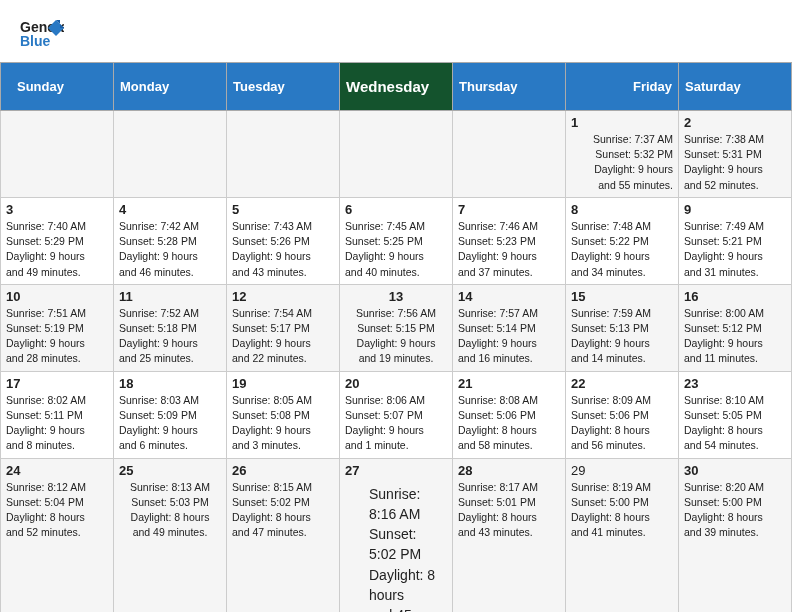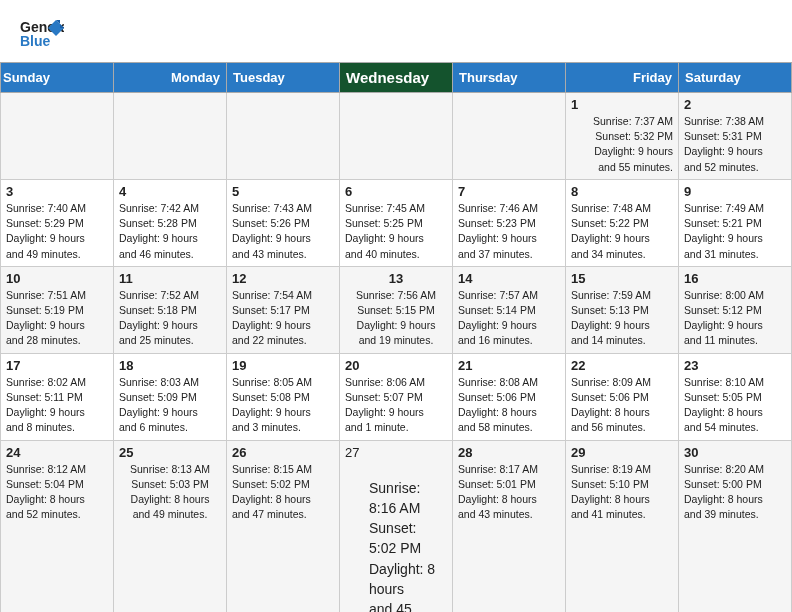"Sunday" th { padding: 2px -> 16px }
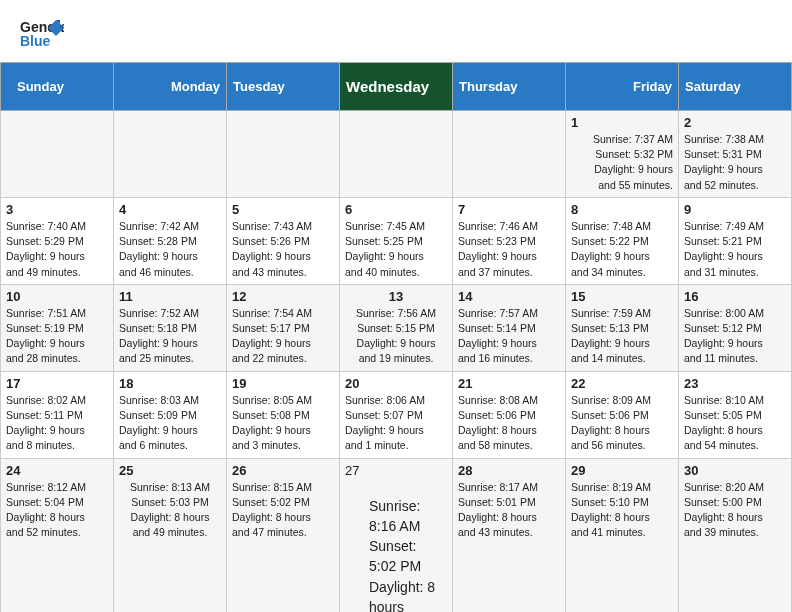"Monday" th { text-align: right -> left }
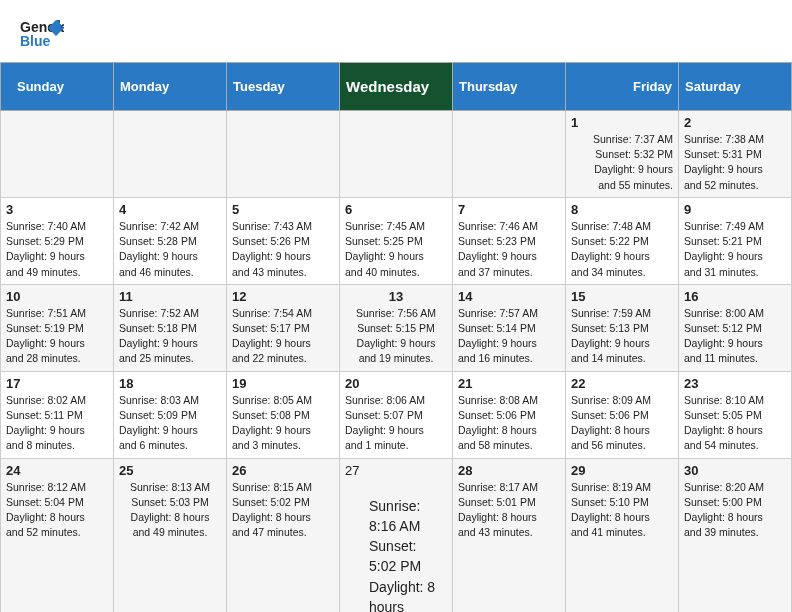"27" span { font-weight: normal -> bold; margin-bottom: 18px -> 6px }
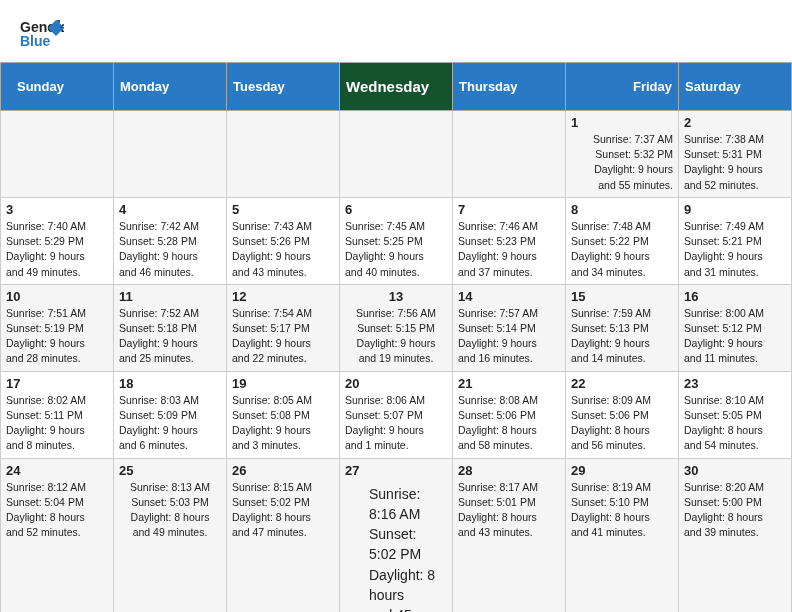"29" span { font-weight: bold -> normal }
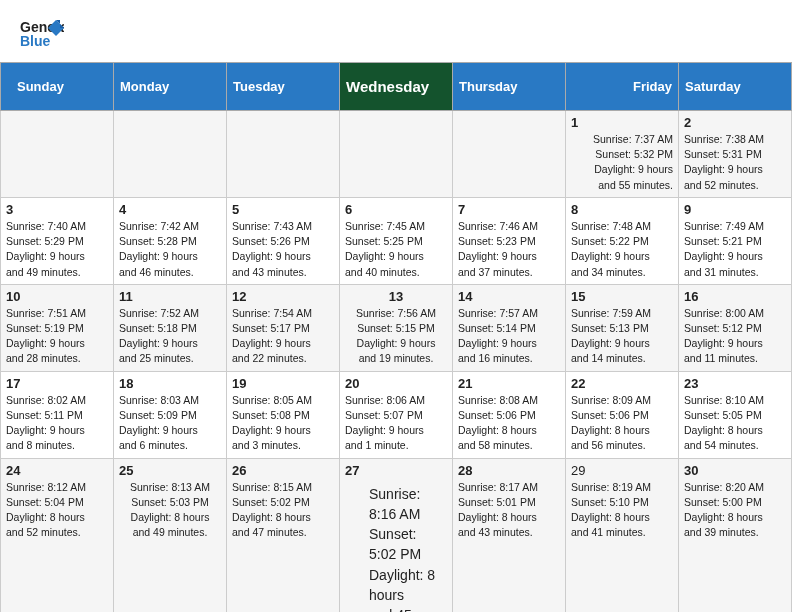"Sunrise: 8:19 AM" div { text: 5:10 -> 5:00 }
